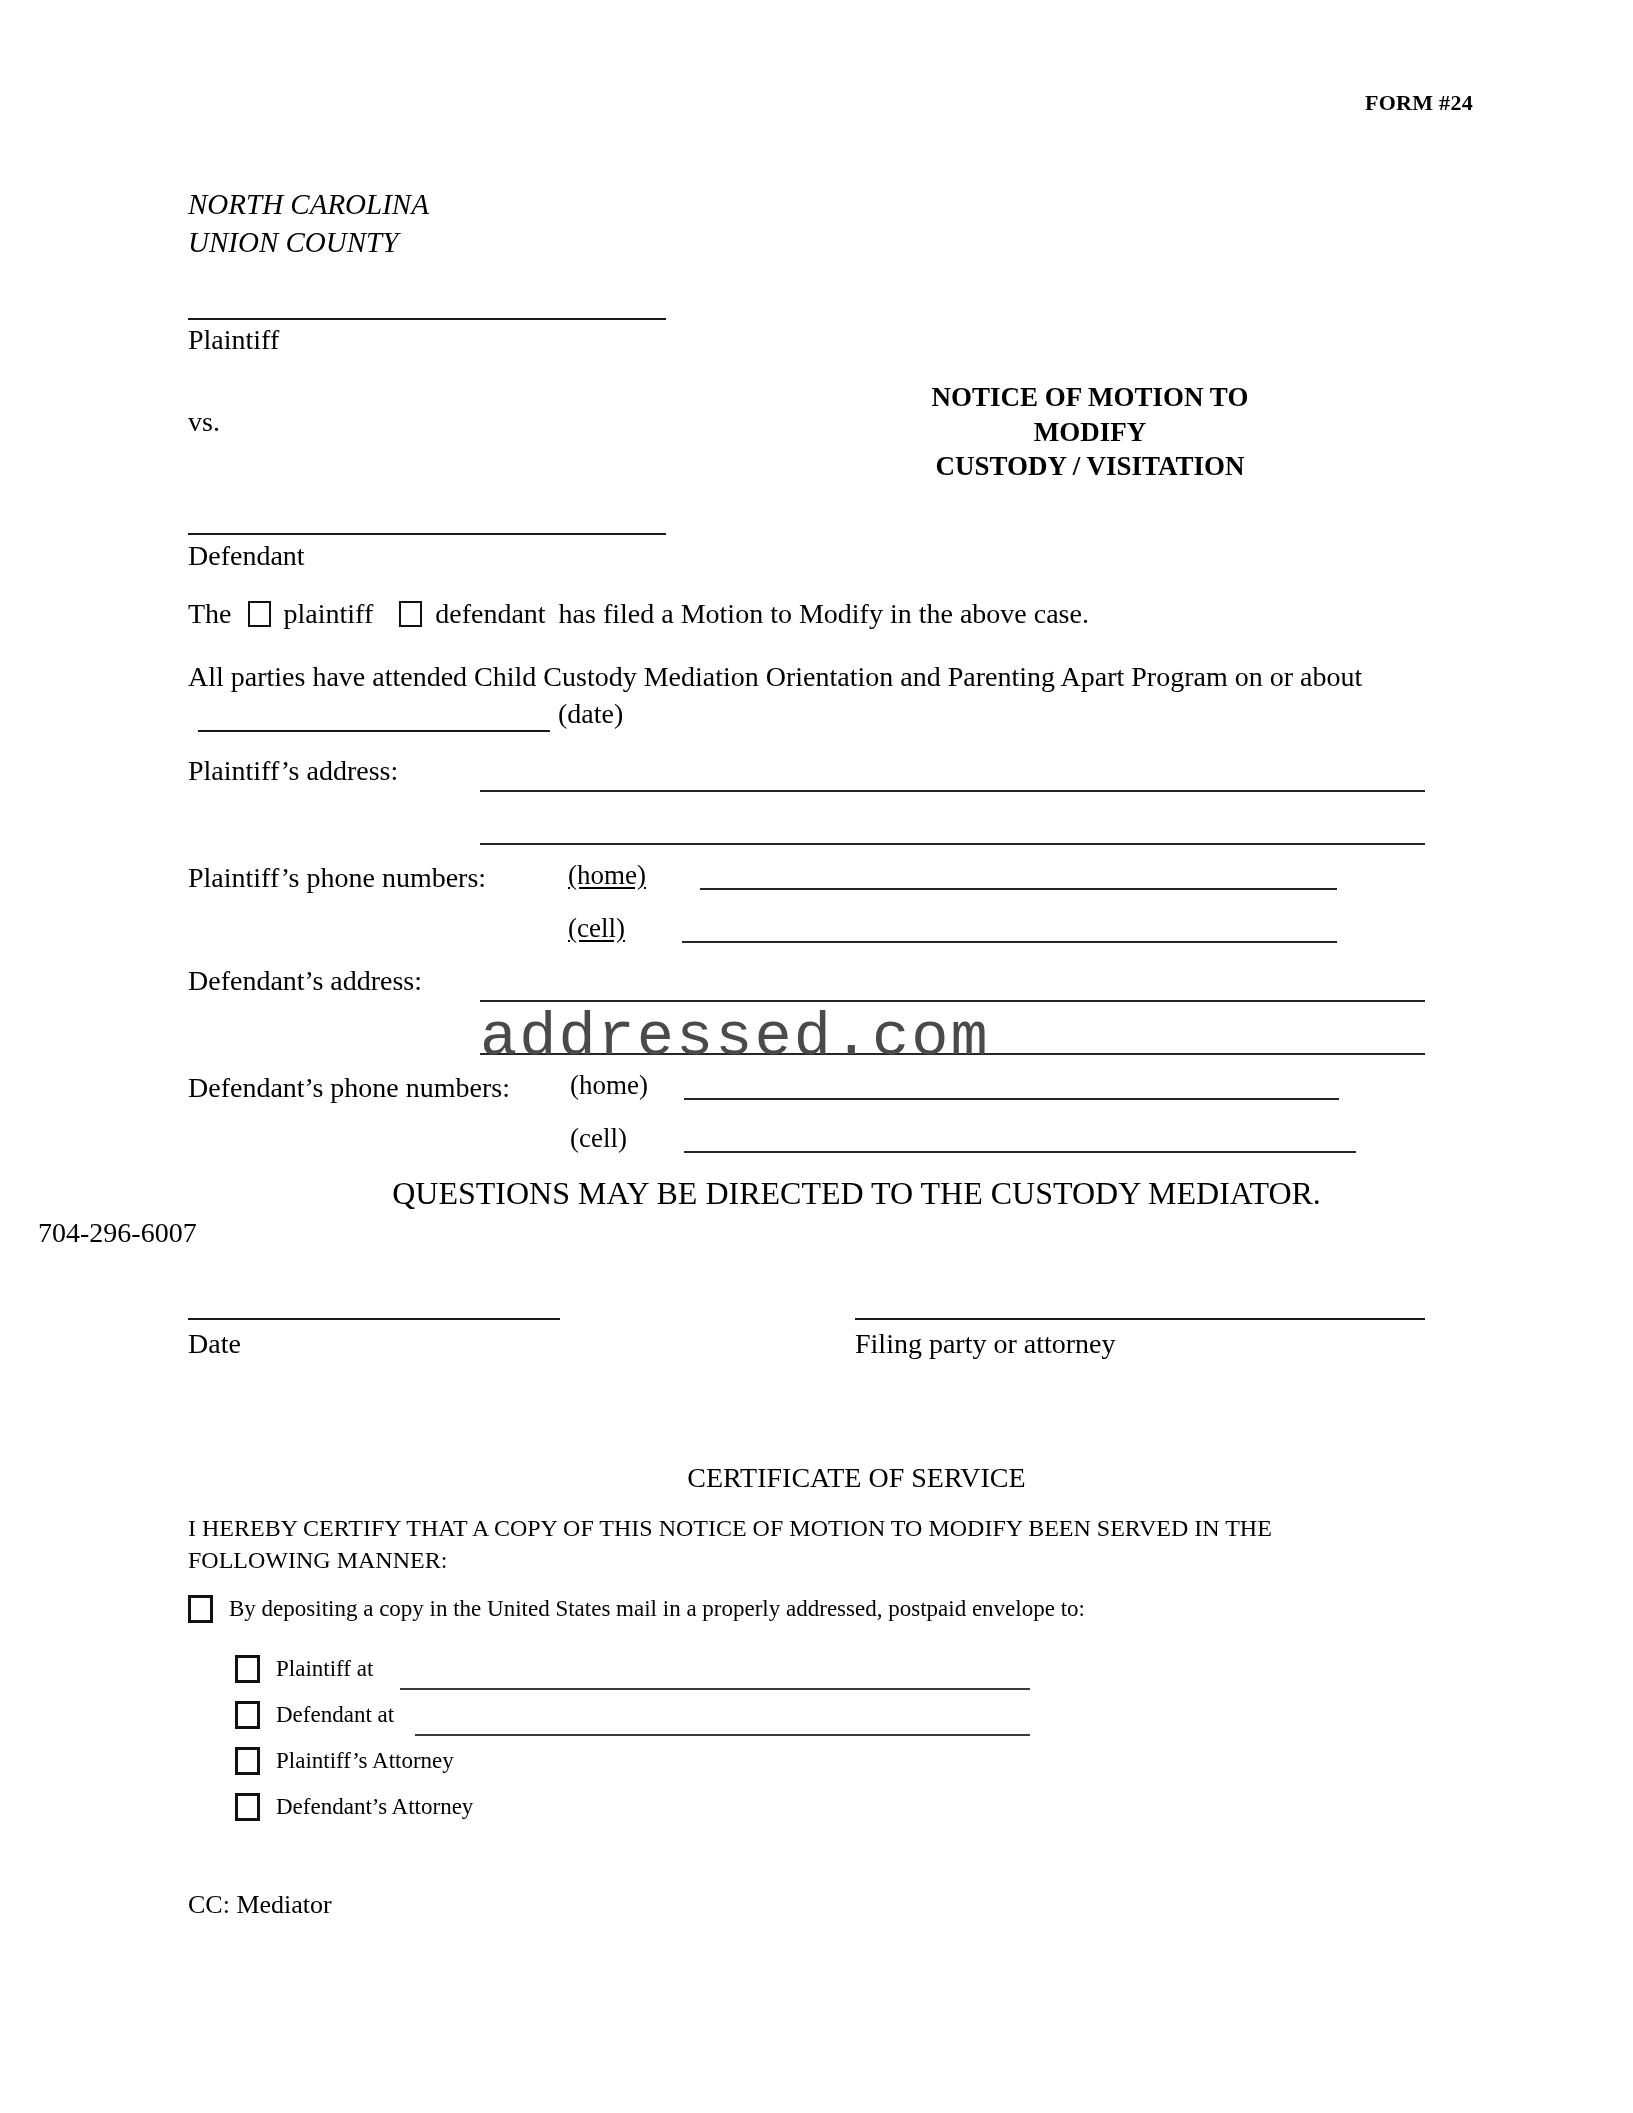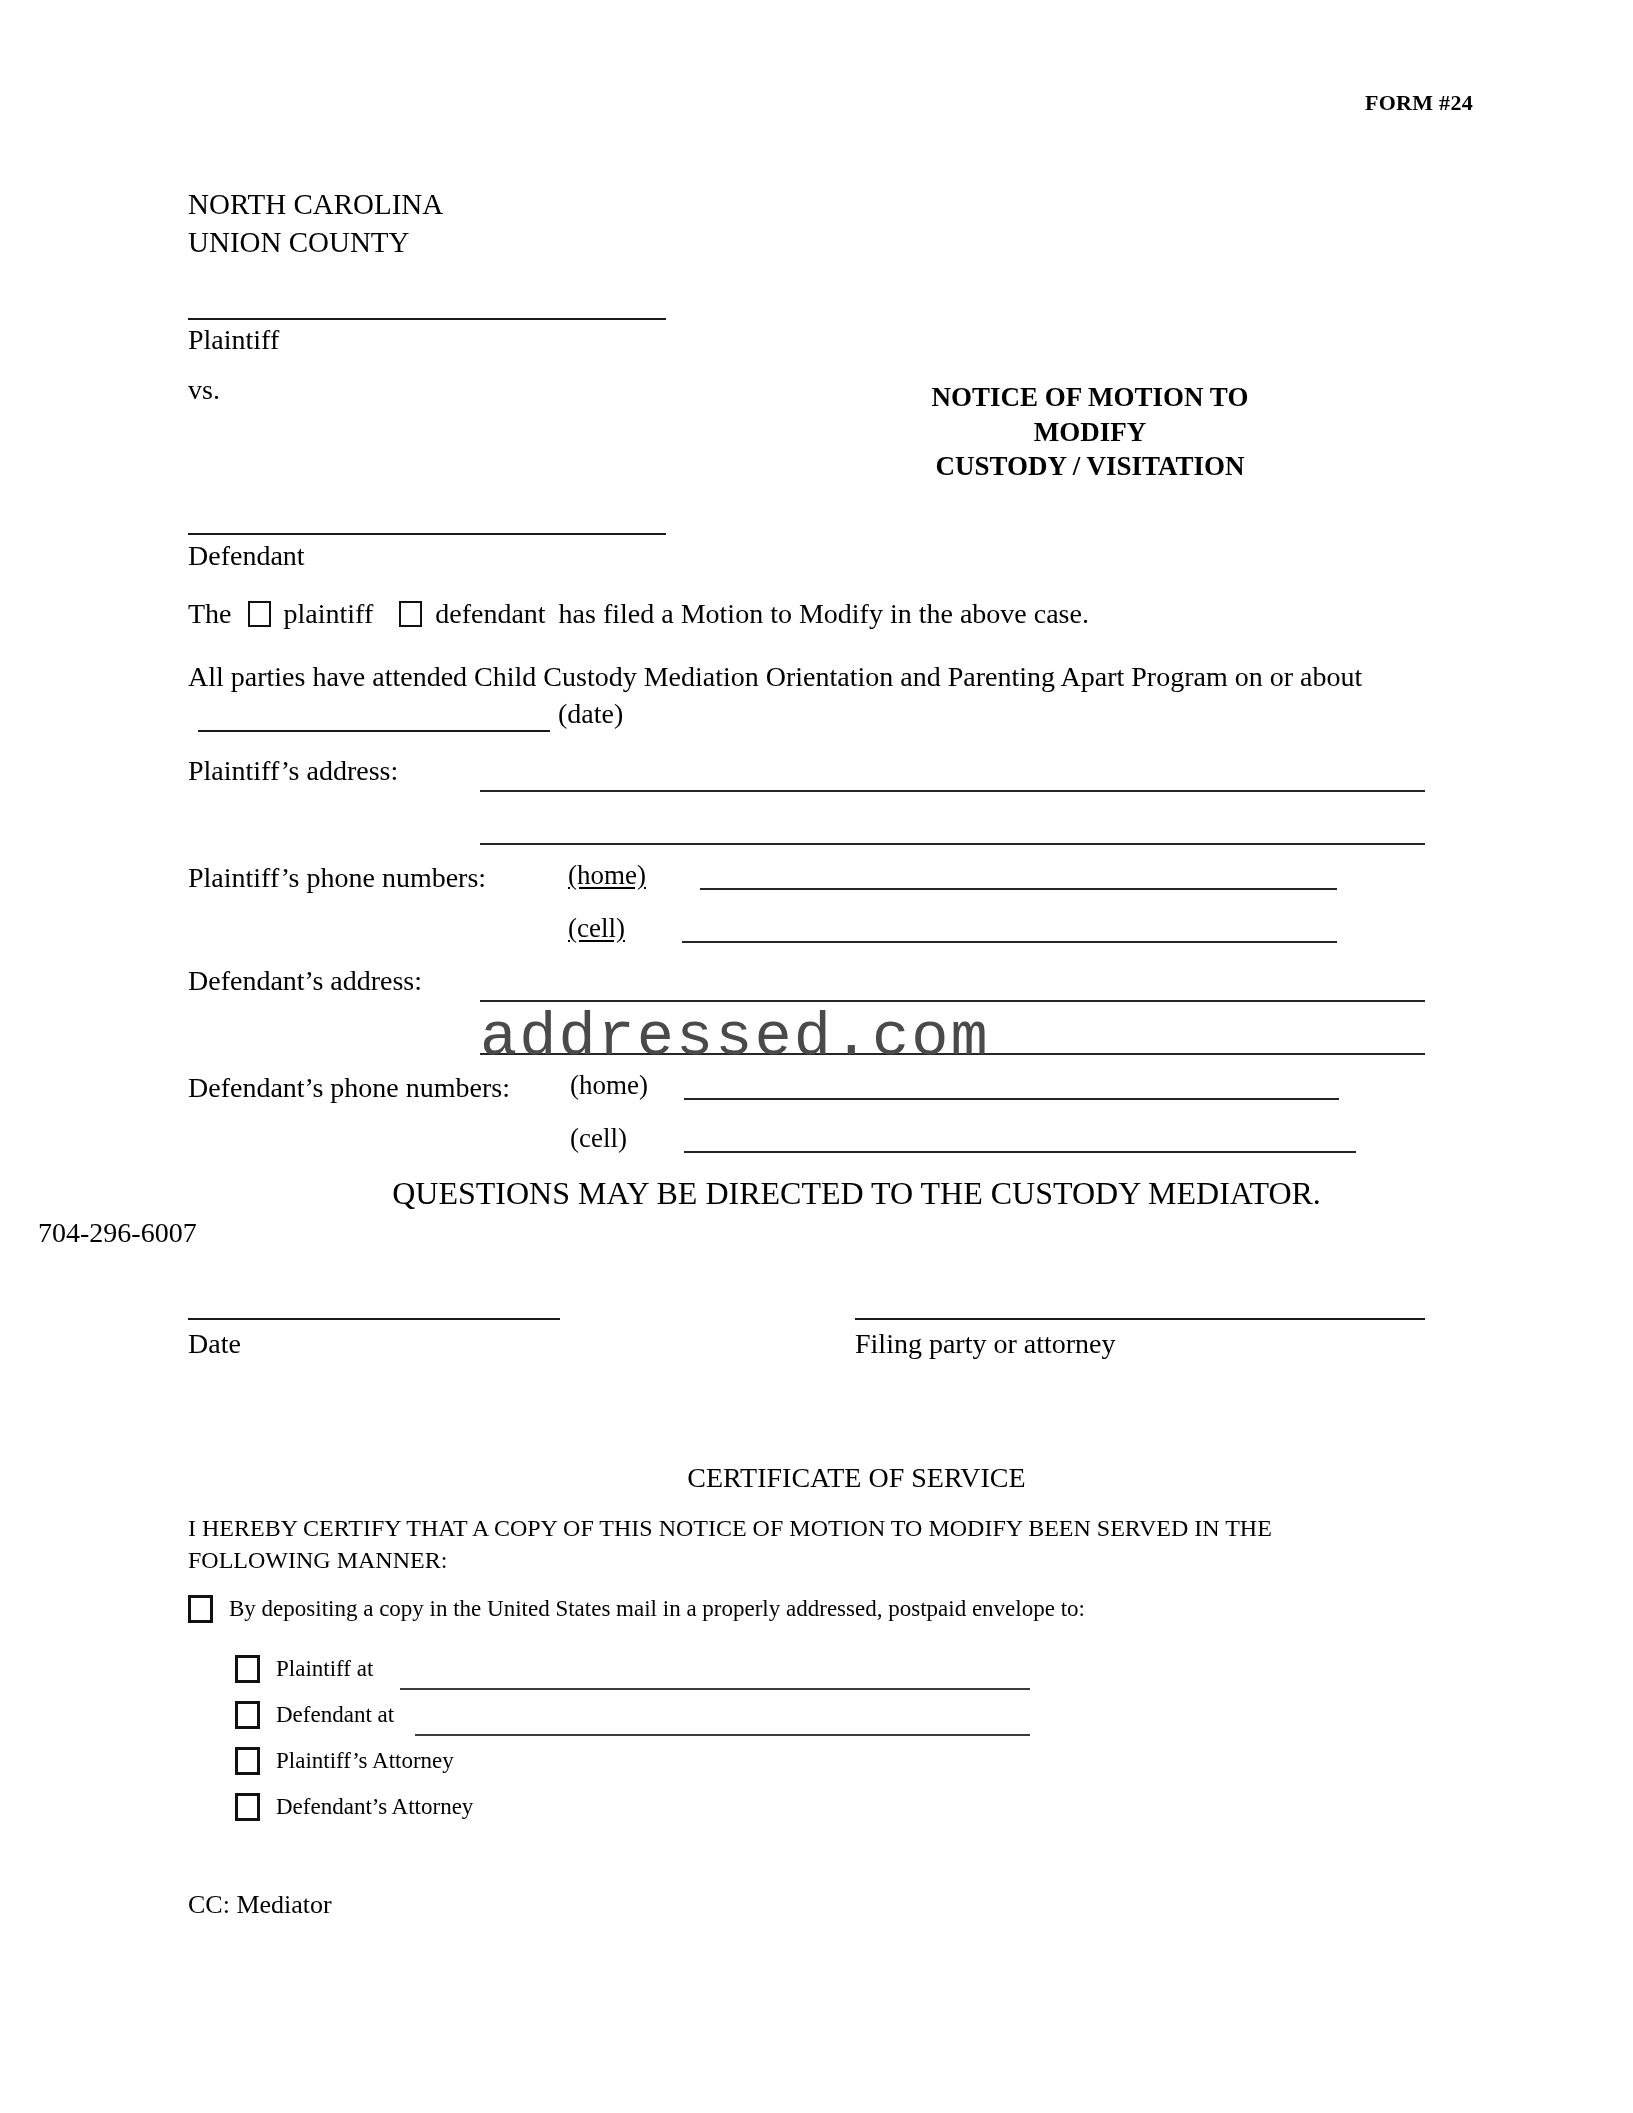"NORTH CAROLINA" .caption-cols { font-style: none -> italic }
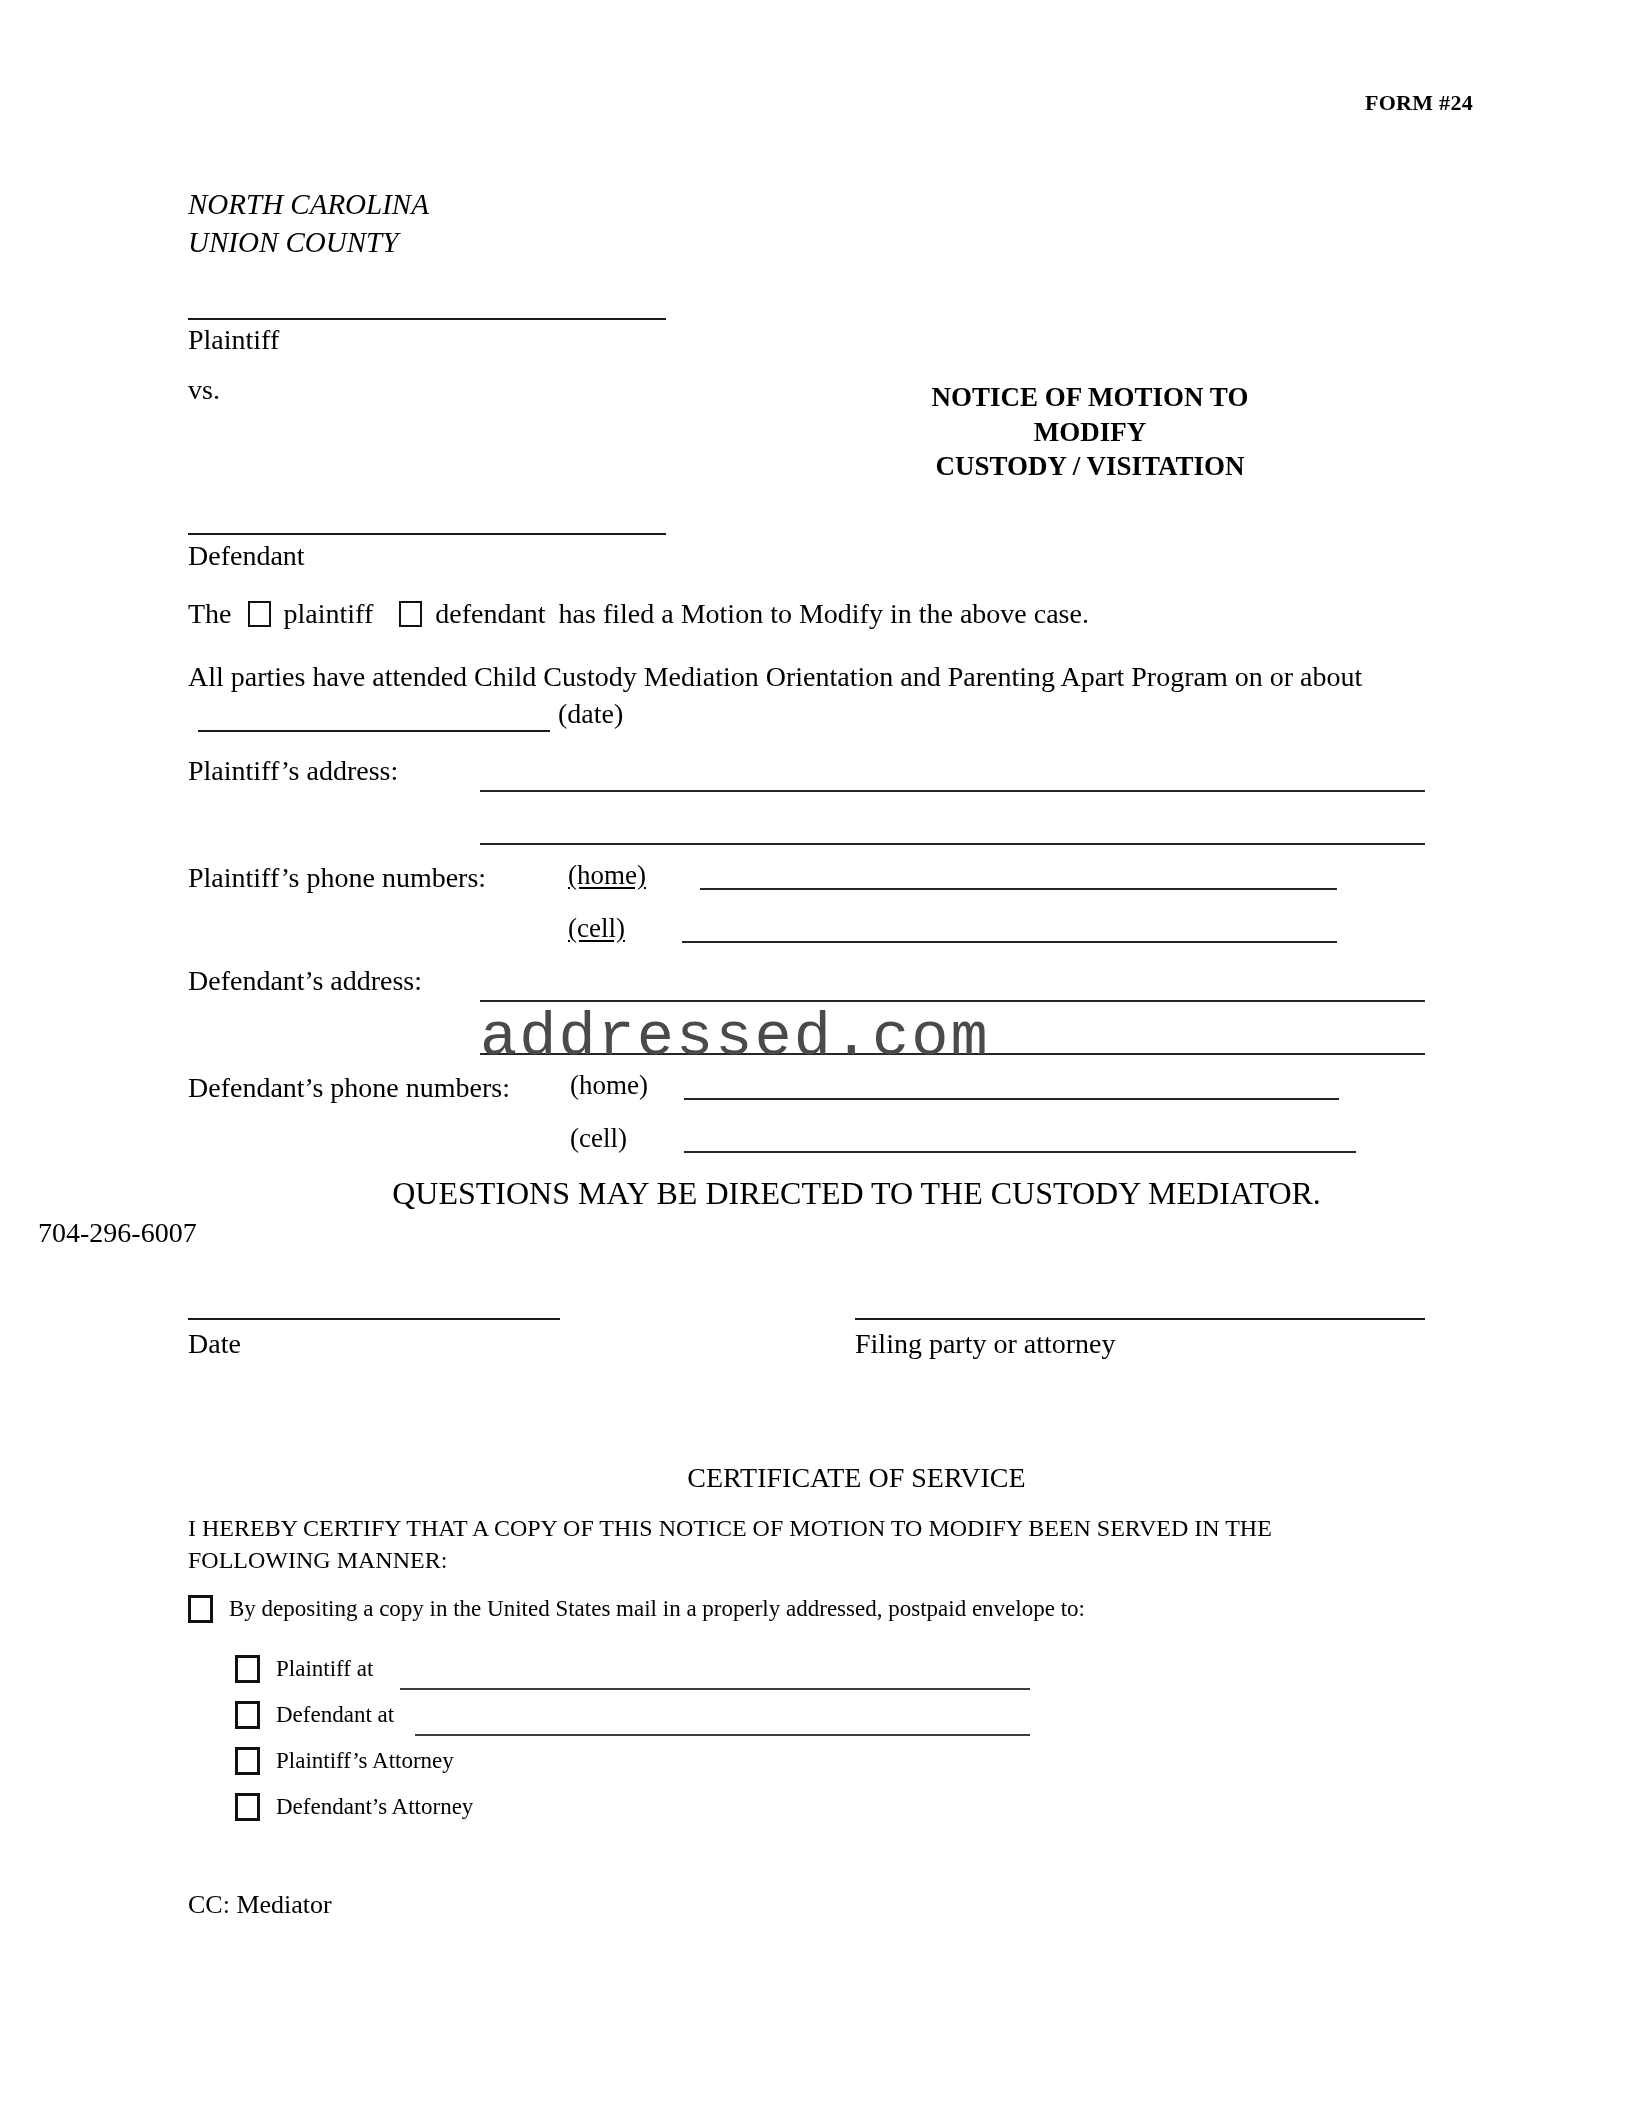"vs." #vs-label { top: 374px -> 406px }
